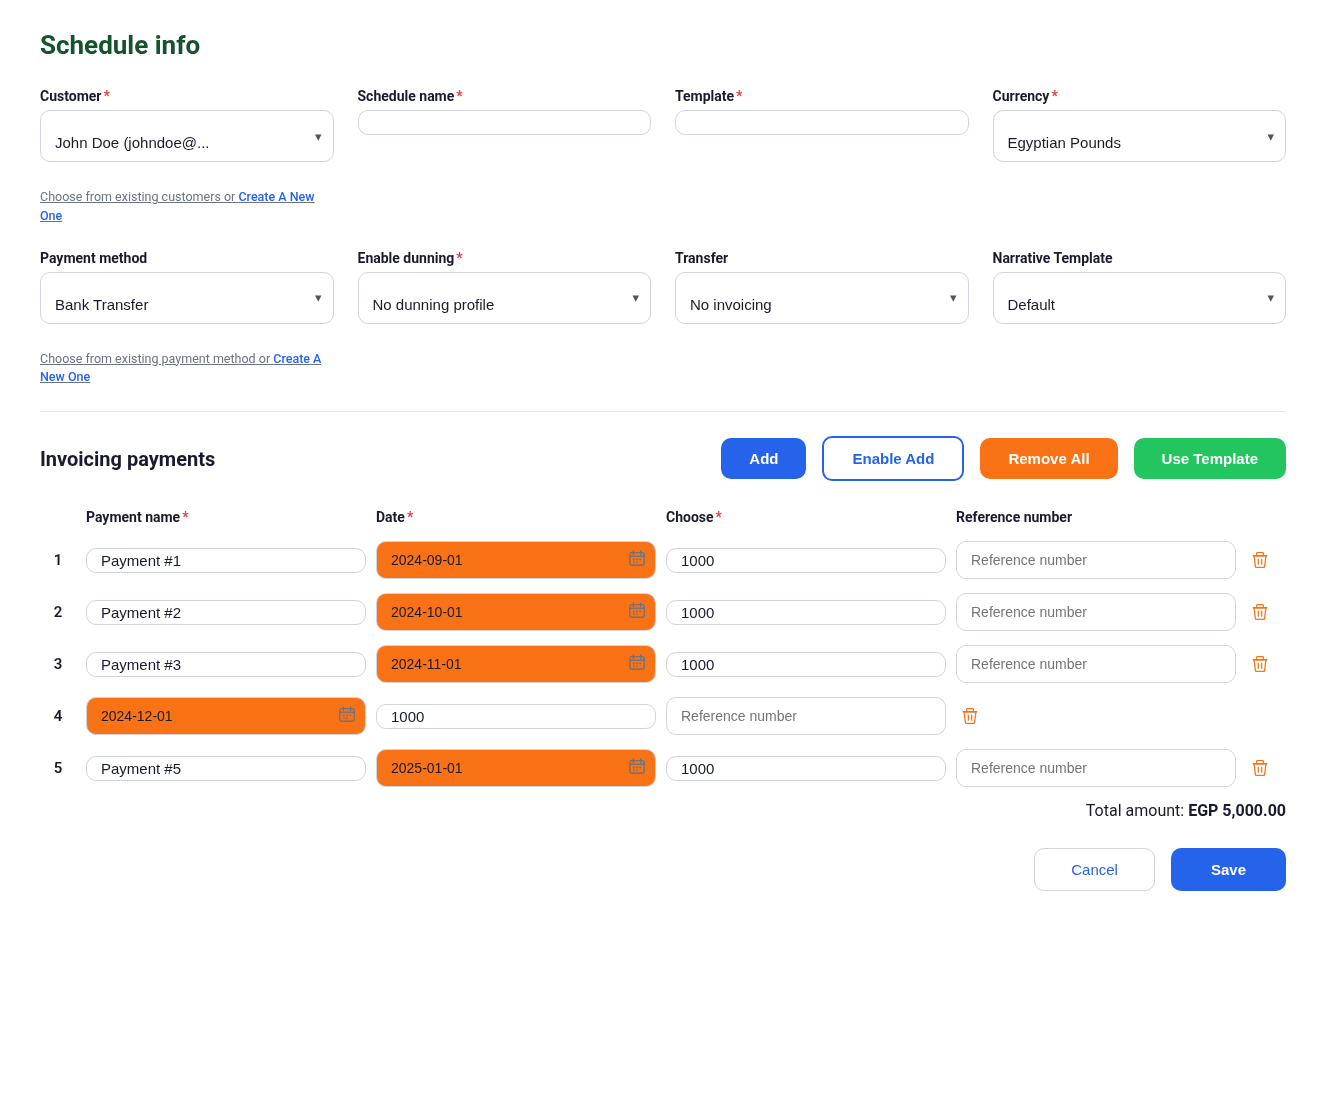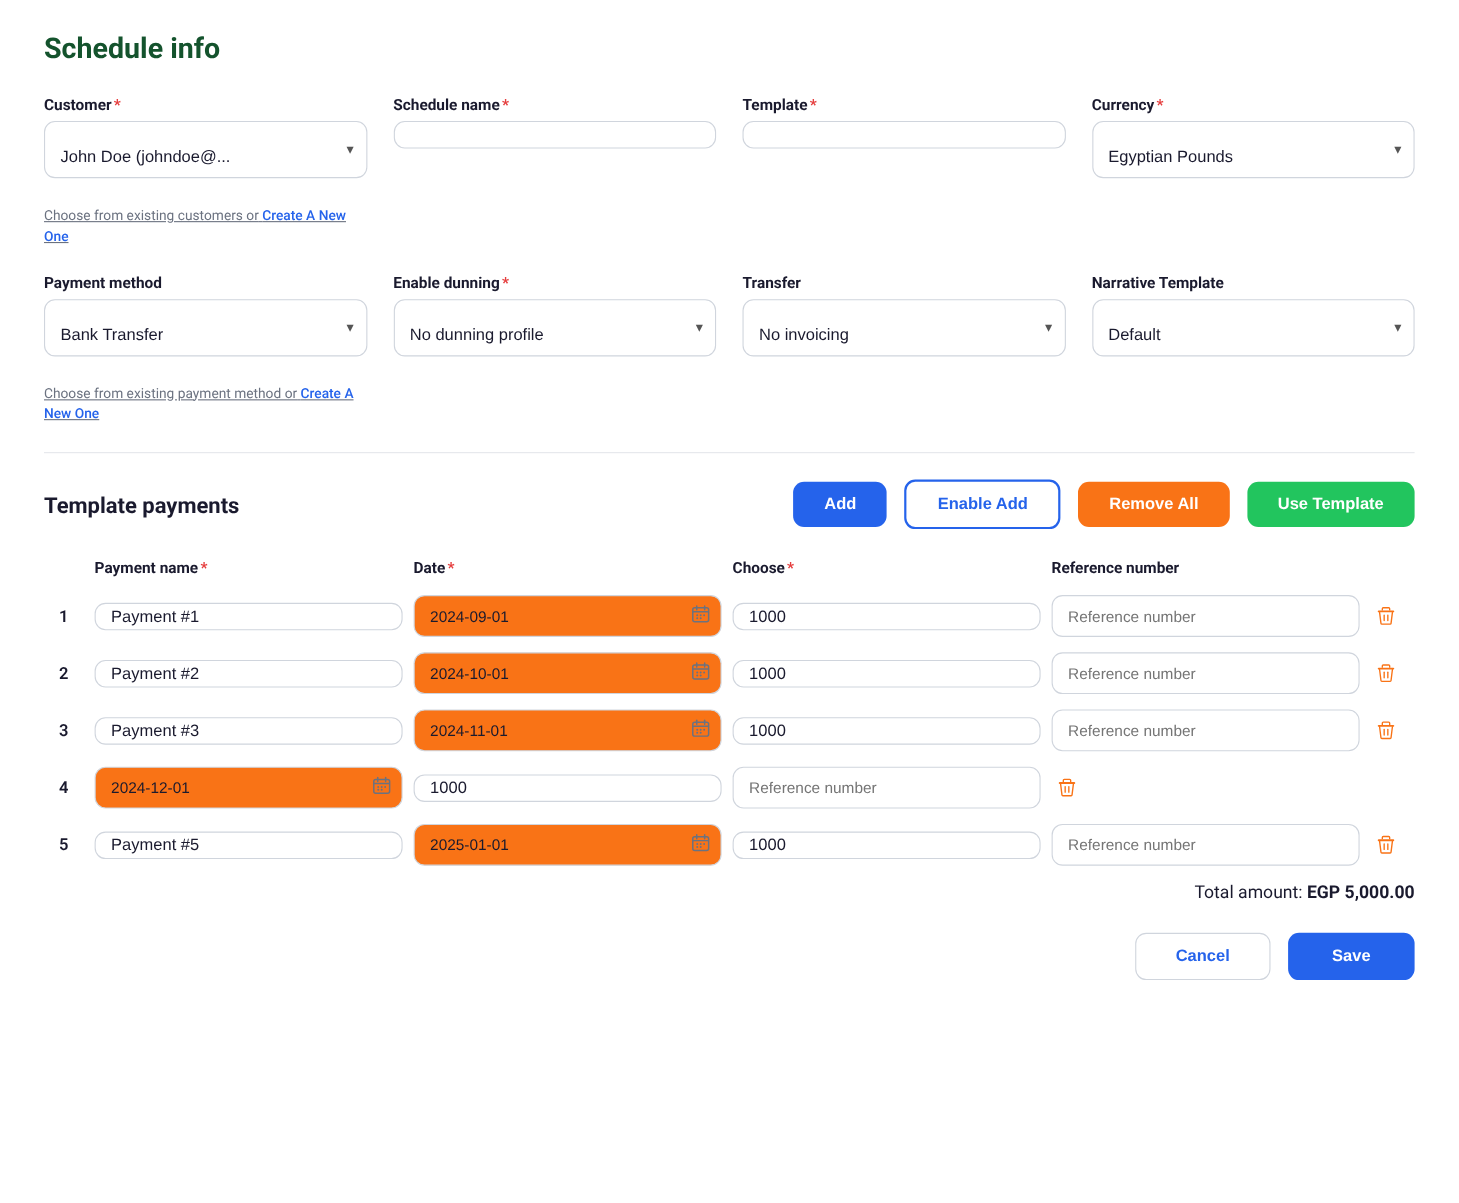"Template payments" span.scheduled-title { text: Template -> Invoicing }
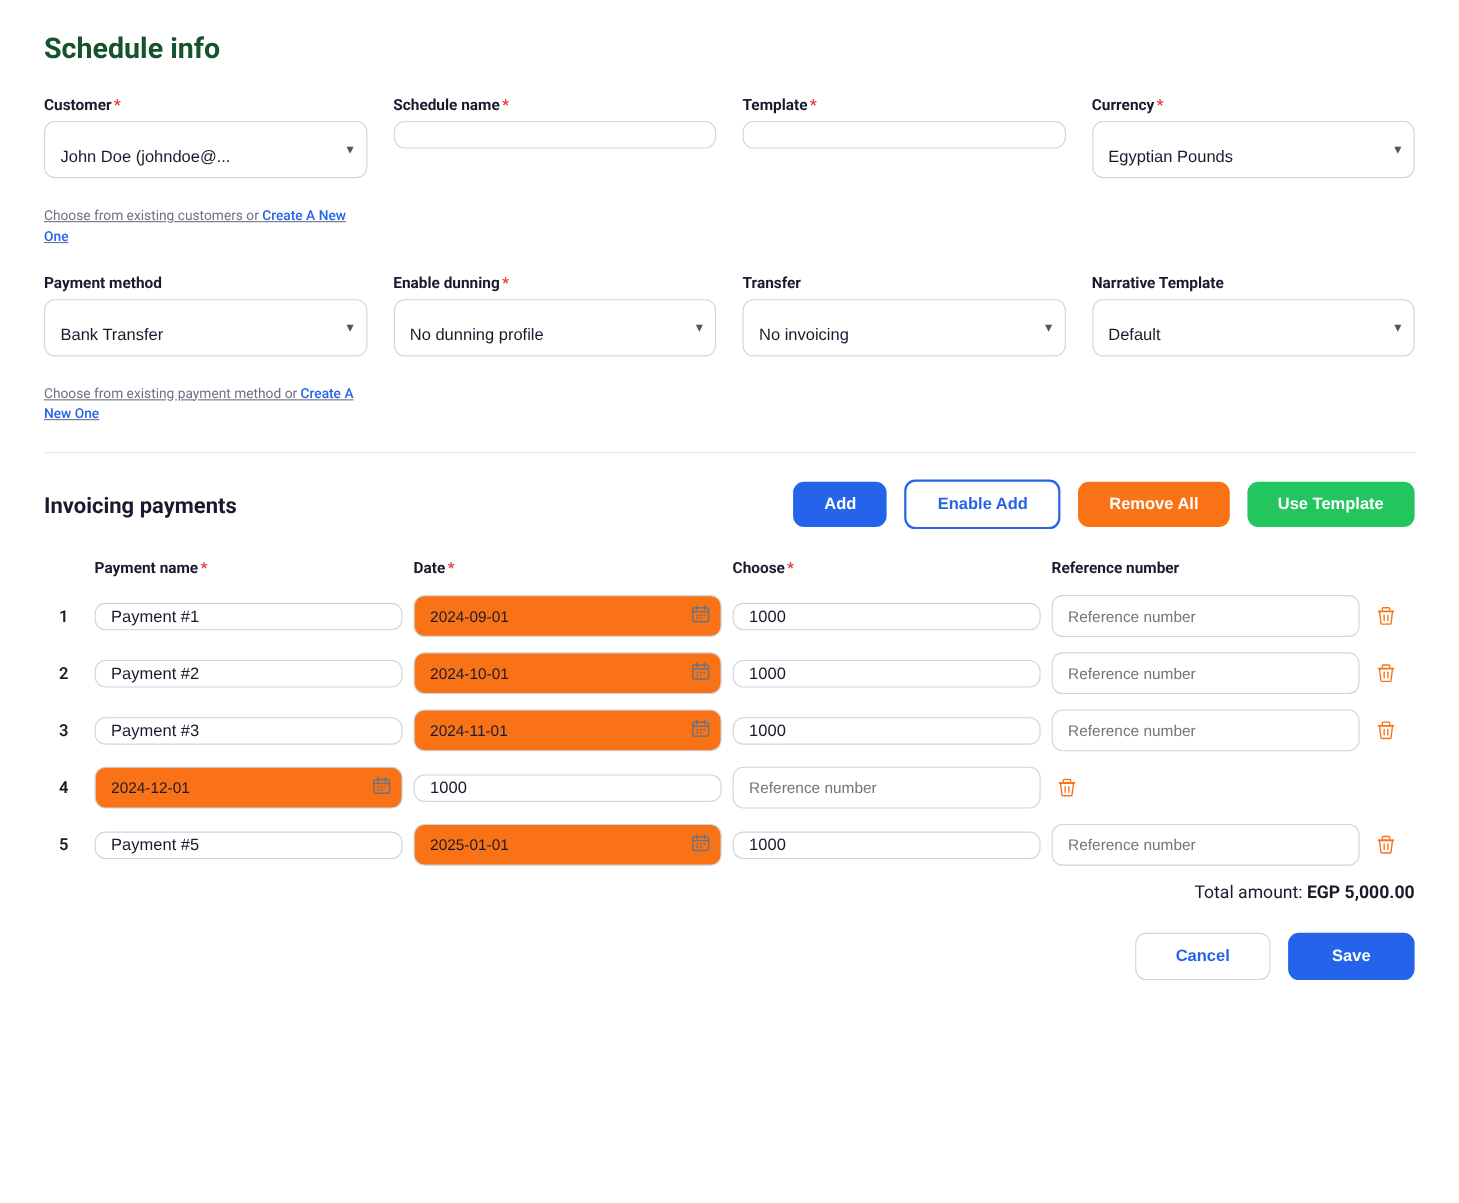"Cancel" .btn-cancel { font-weight: 700 -> 400 }
